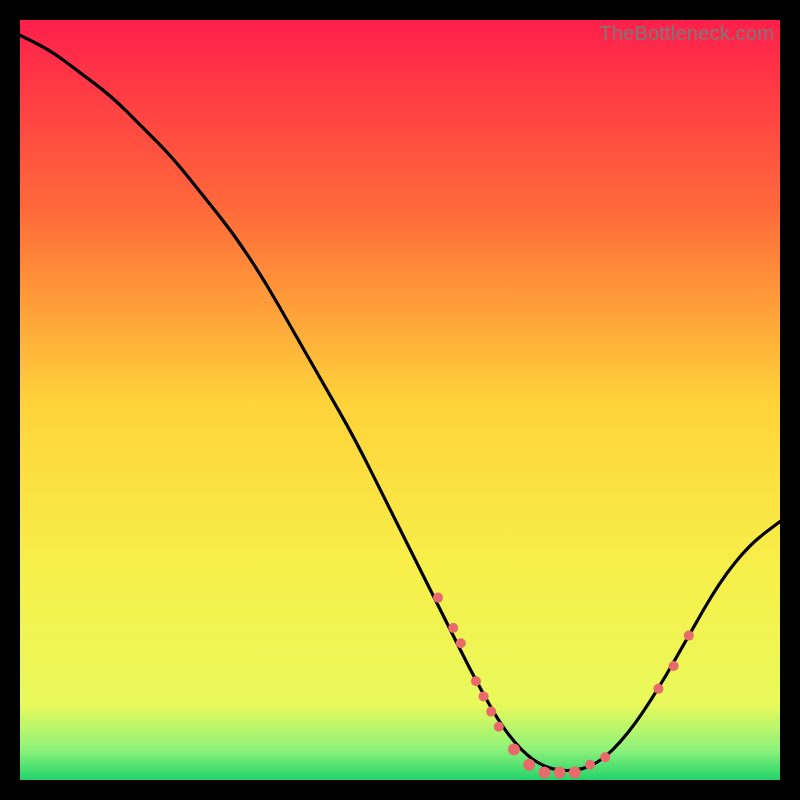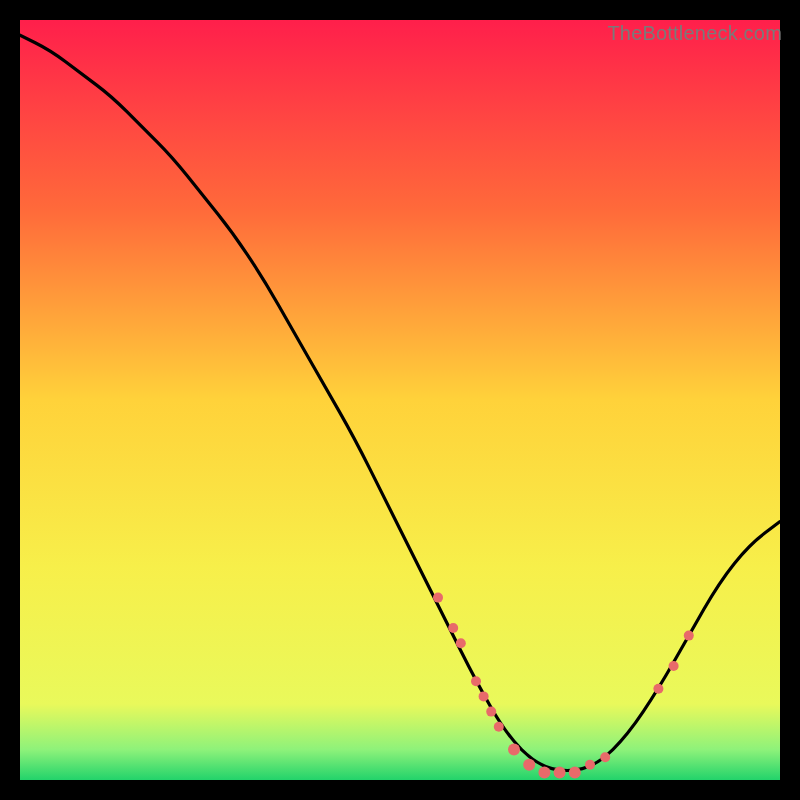"TheBottleneck.com" .frame { padding-left: 8px -> none }
